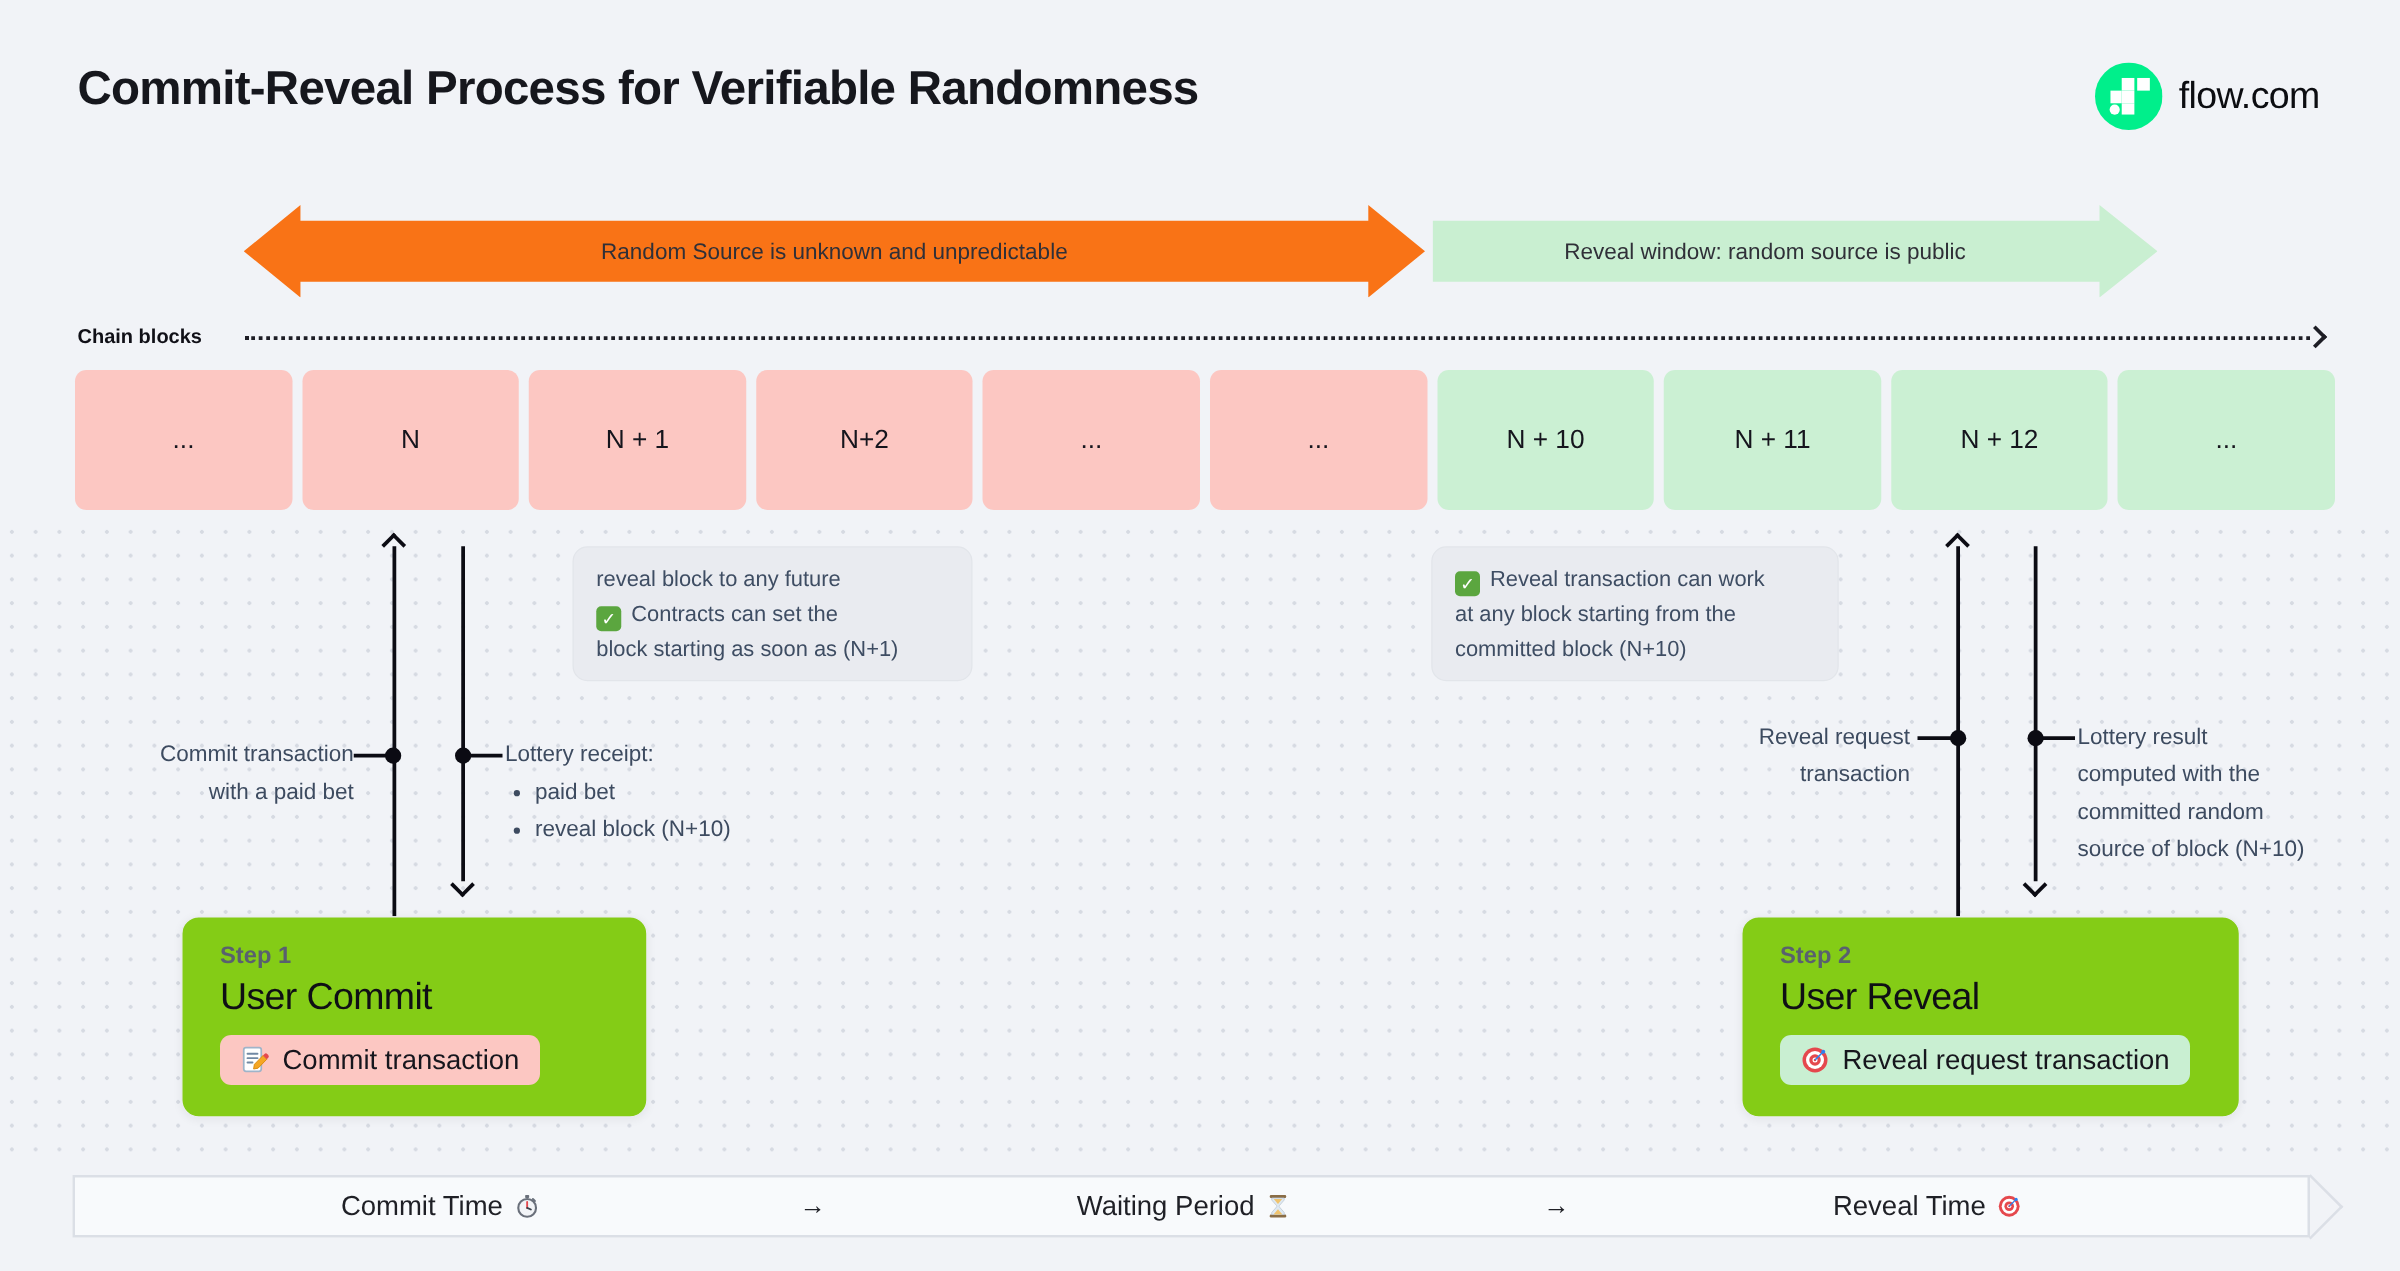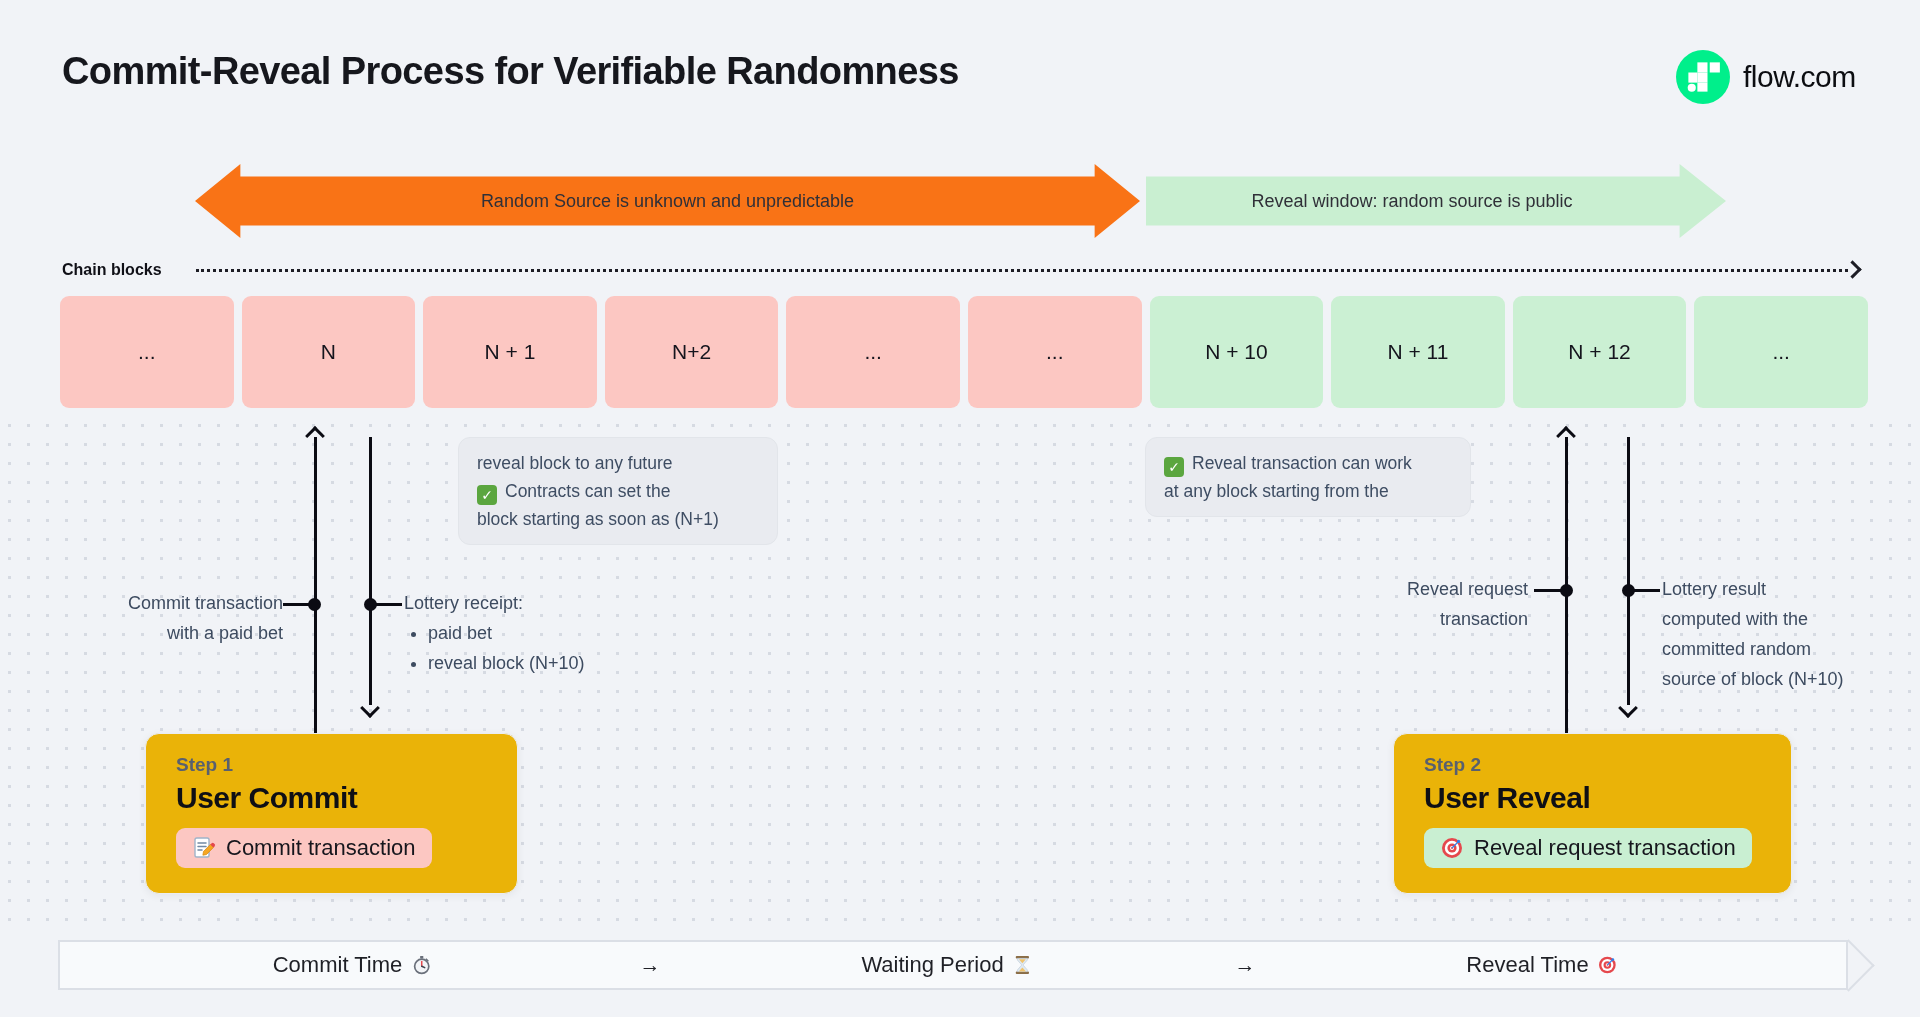"committed block (N+10)" span.nline { html: none -> <span>committed block (N+10)</span> }
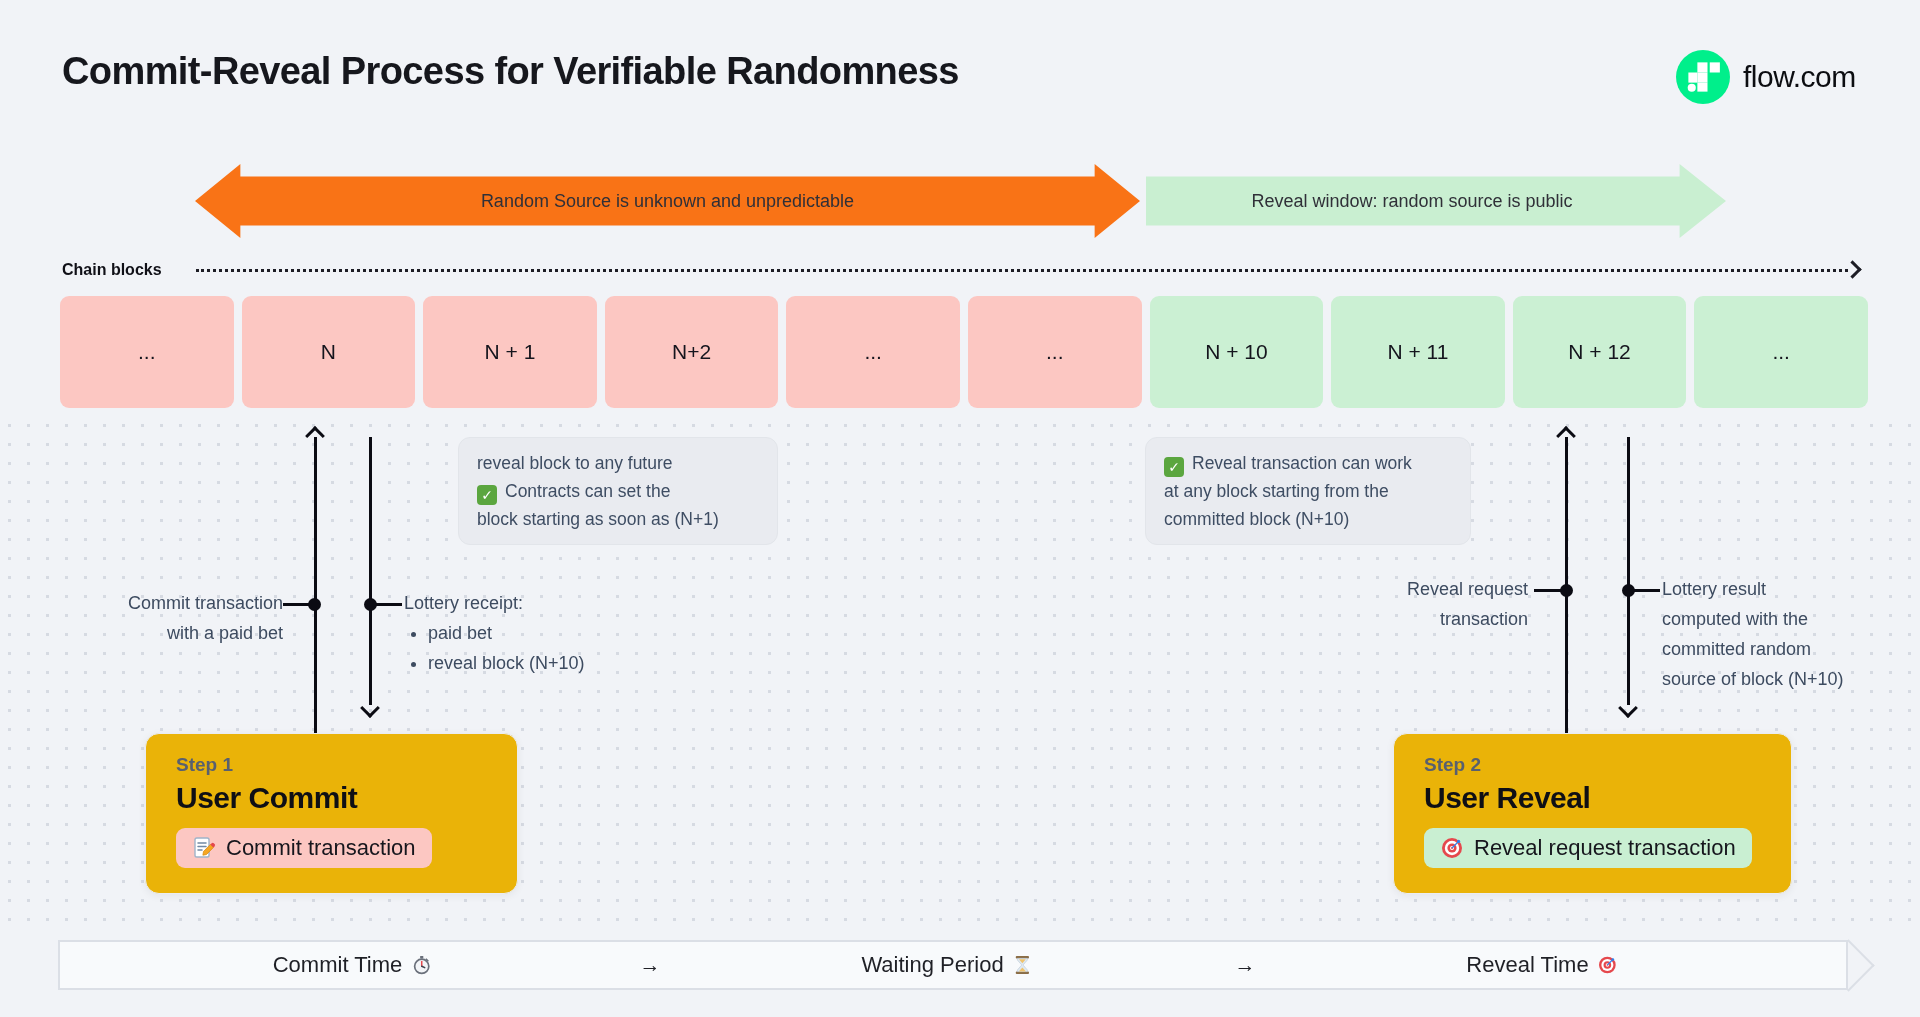"Step 1" .card { background: #eab308 -> #84cc16 }
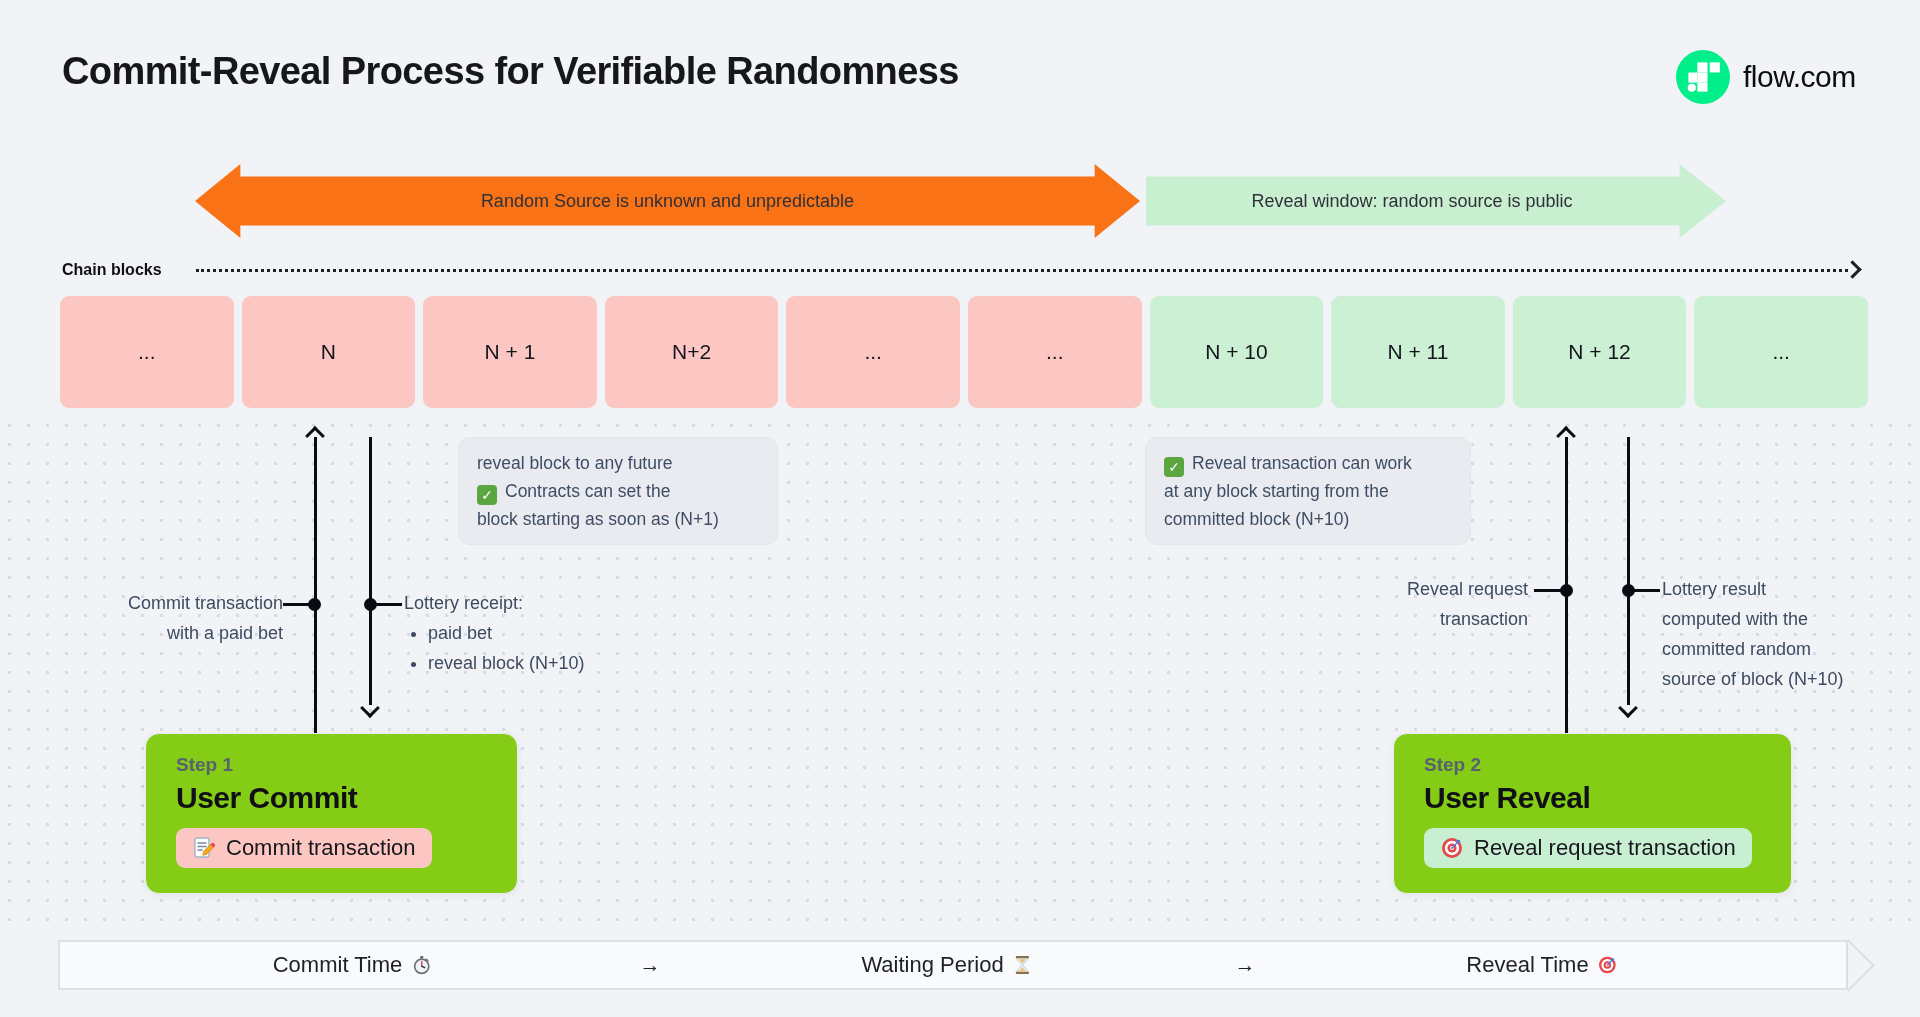"User Commit" .card .ctitle { font-weight: 700 -> 400 }
